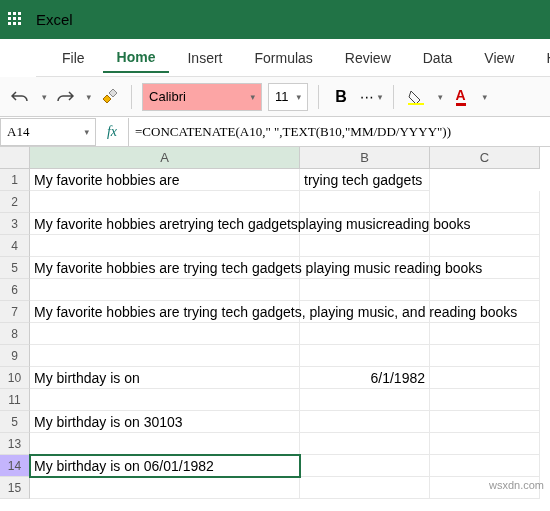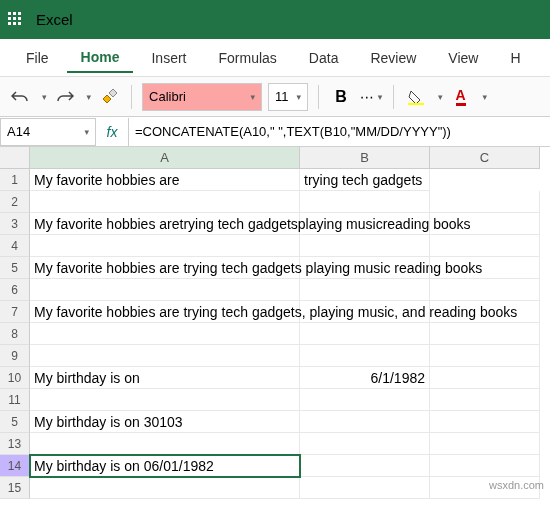"File" .ribbon-tabs { margin-left: none -> 36px }
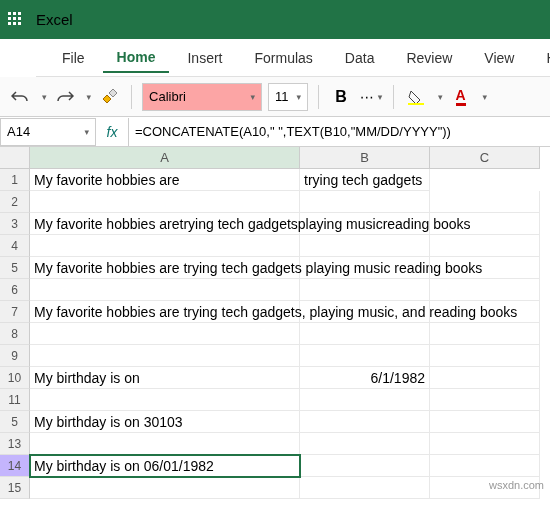"Data" div.tab { order: before "Review" -> after "Review" }
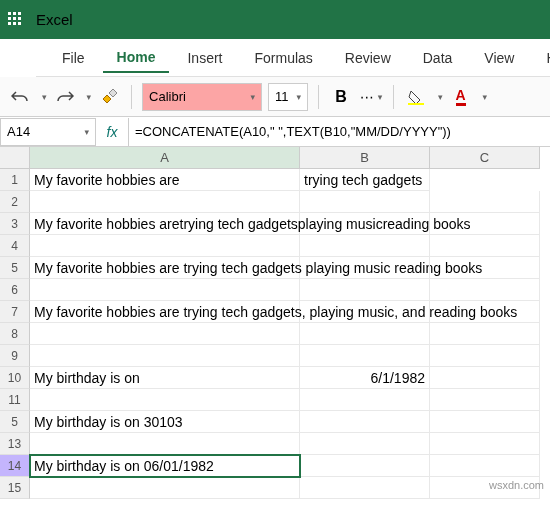"A14" .namebox-row { font-family: none -> Liberation Serif, serif }
